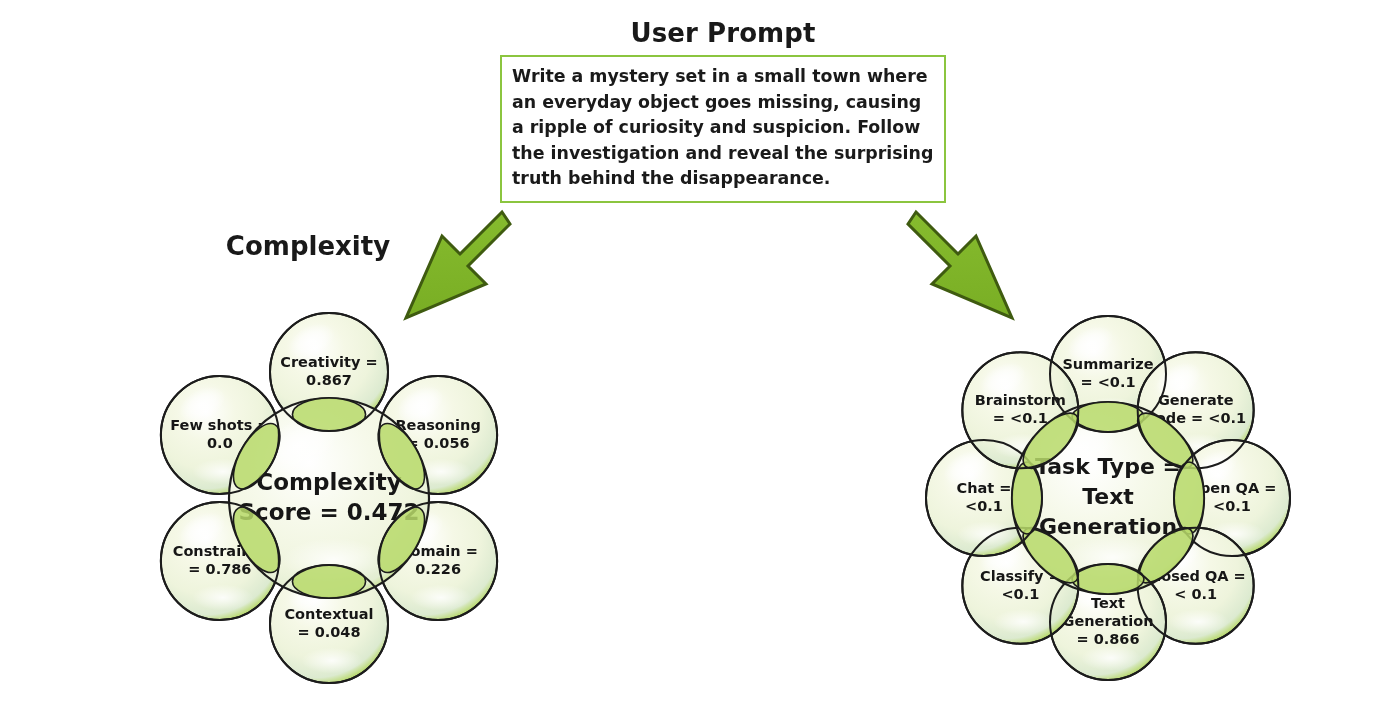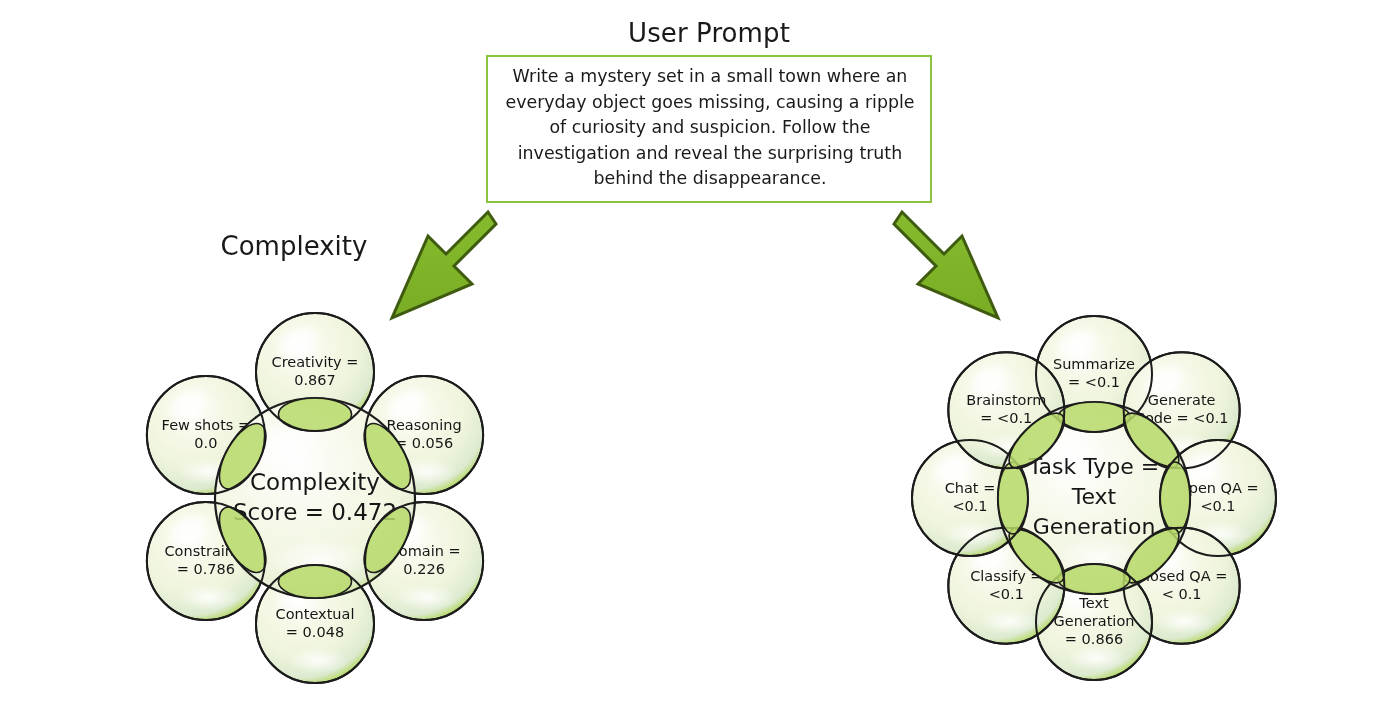"User Prompt" .stage { font-weight: none -> bold; left: 4px -> 18px }
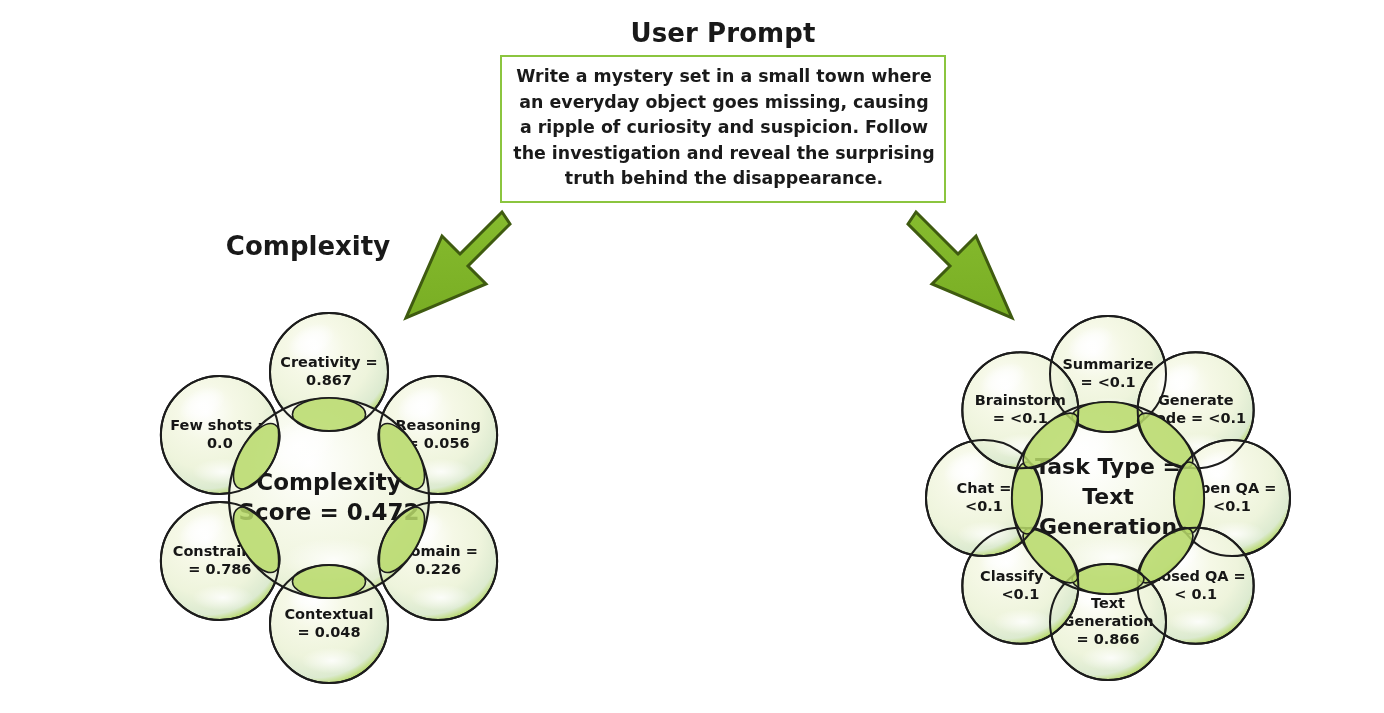"Write a mystery set in" #prompt-box { text-align: center -> none }
